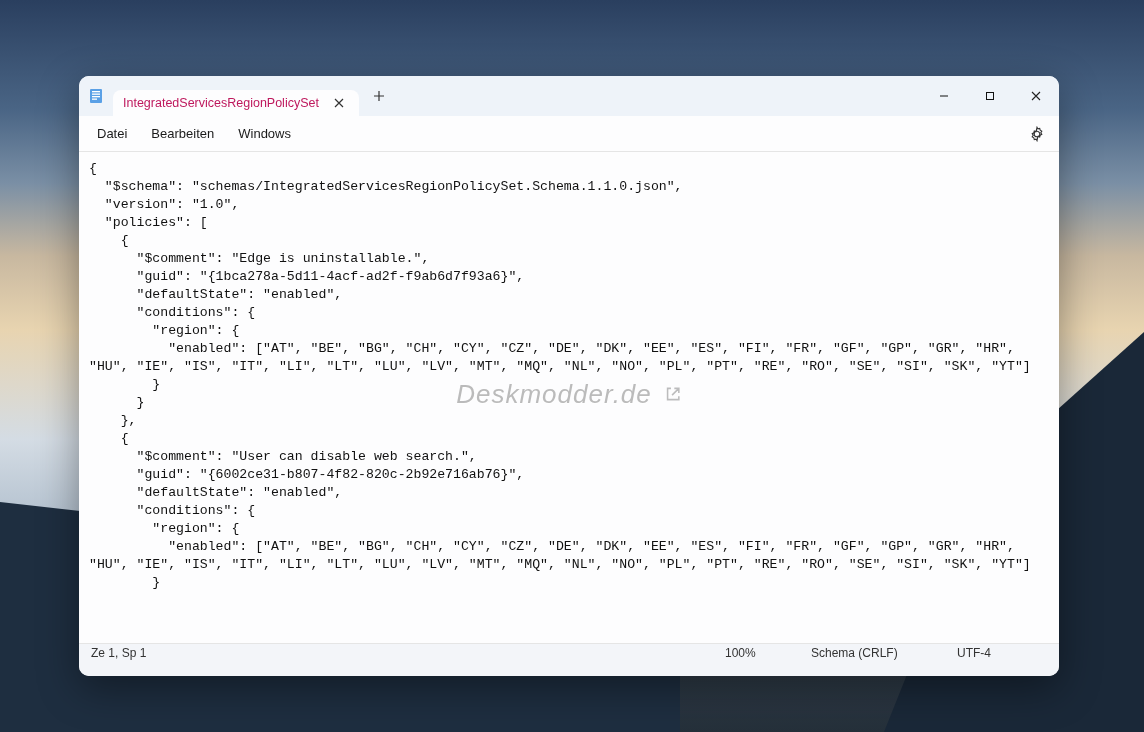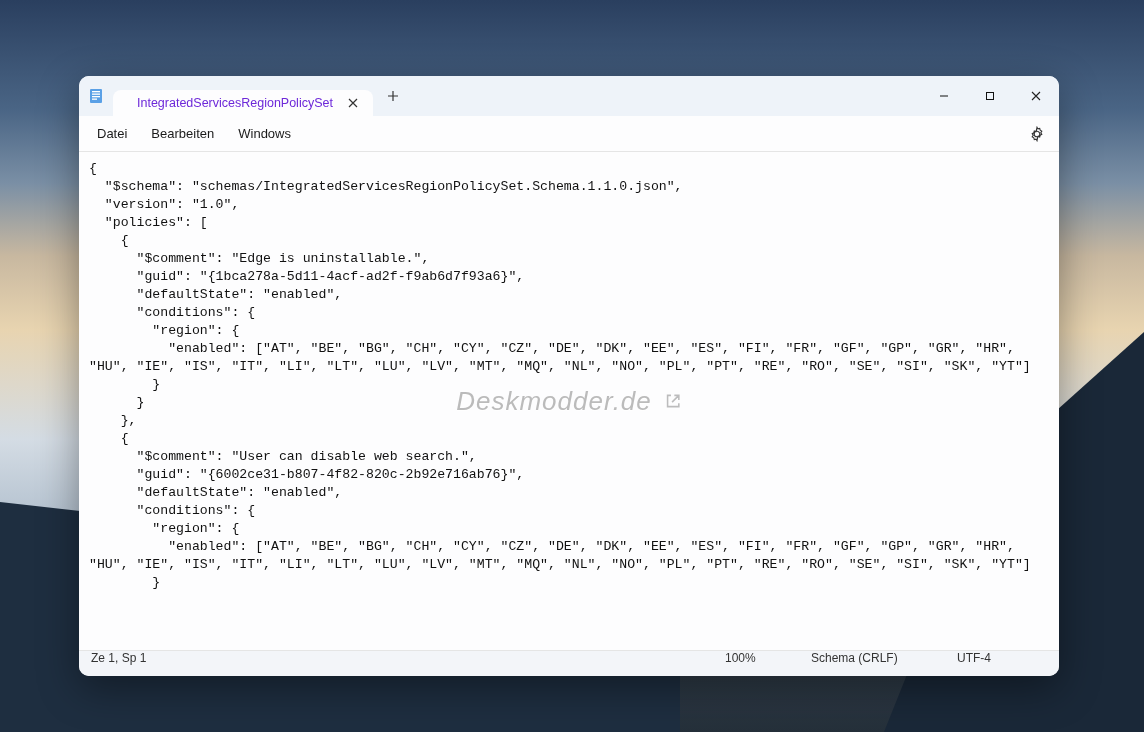"IntegratedServicesRegionPolicySet" .tab { color: #6d28d9 -> #be185d; padding: 0 10px 0 24px -> 0 10px 0 10px }
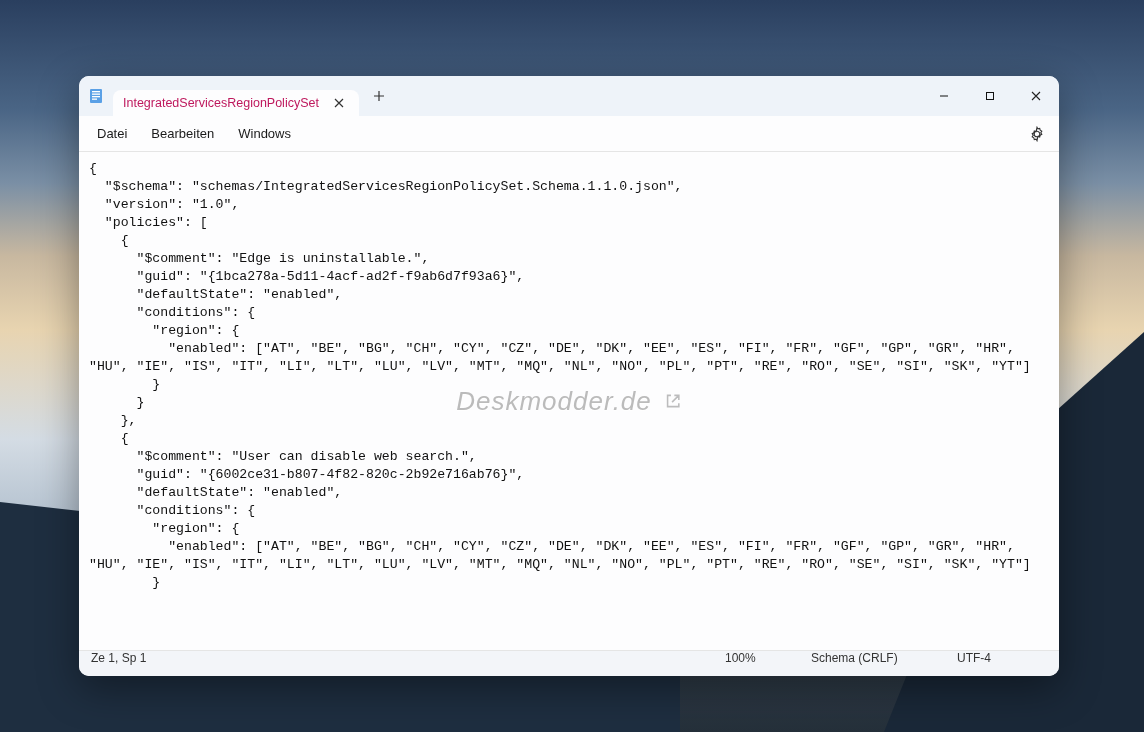"Deskmodder.de" .watermark { top: 240px -> 233px }
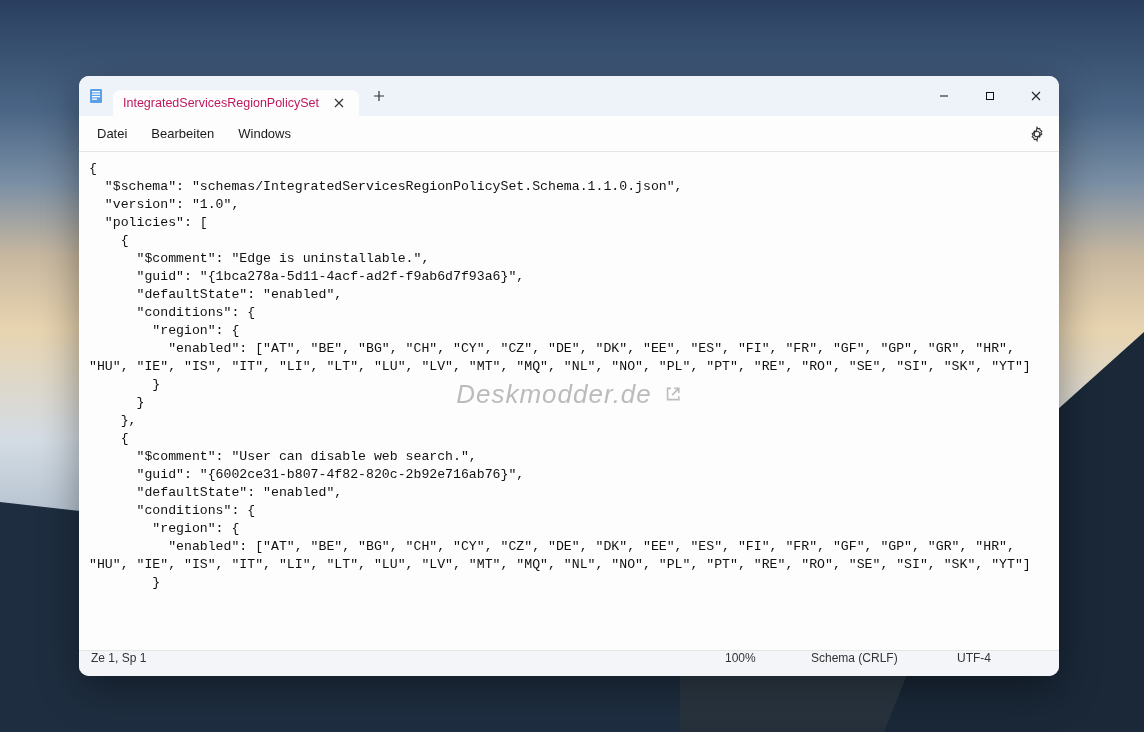"Ze 1, Sp 1" .statusbar { align-items: flex-start -> flex-end; padding: 0 12px -> 16px 12px }
